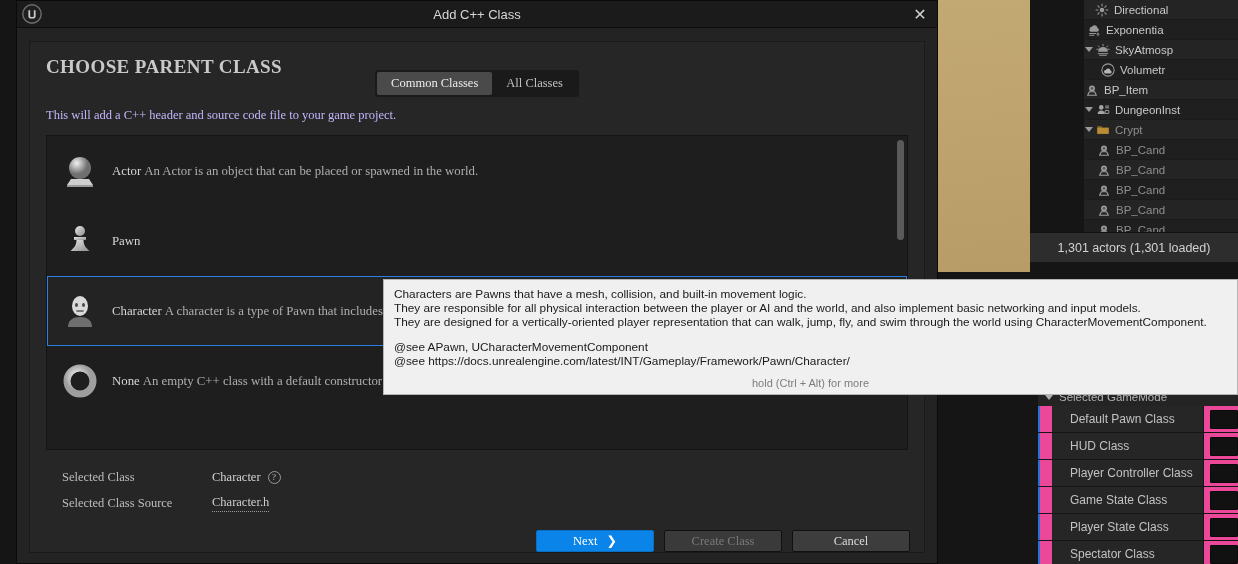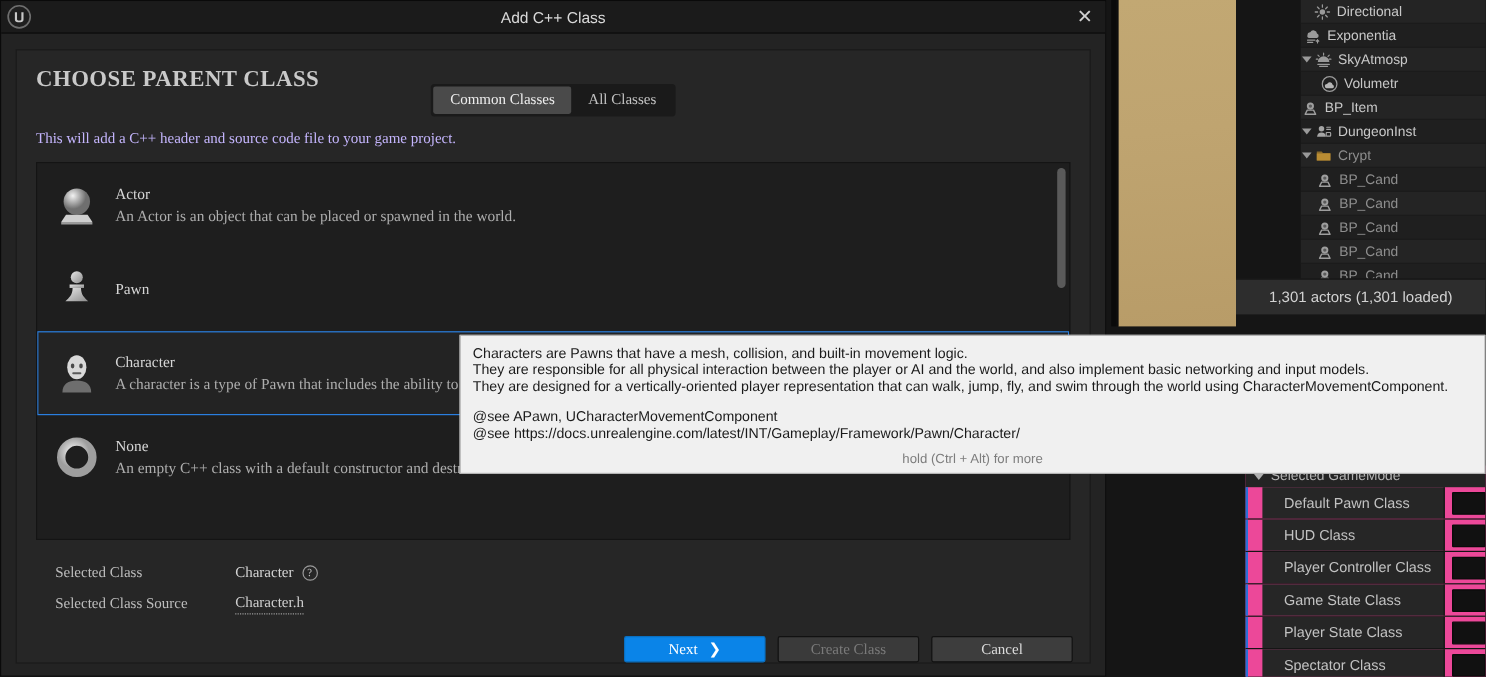"Add C++ Class" .dialog { left: 0 -> 16px }
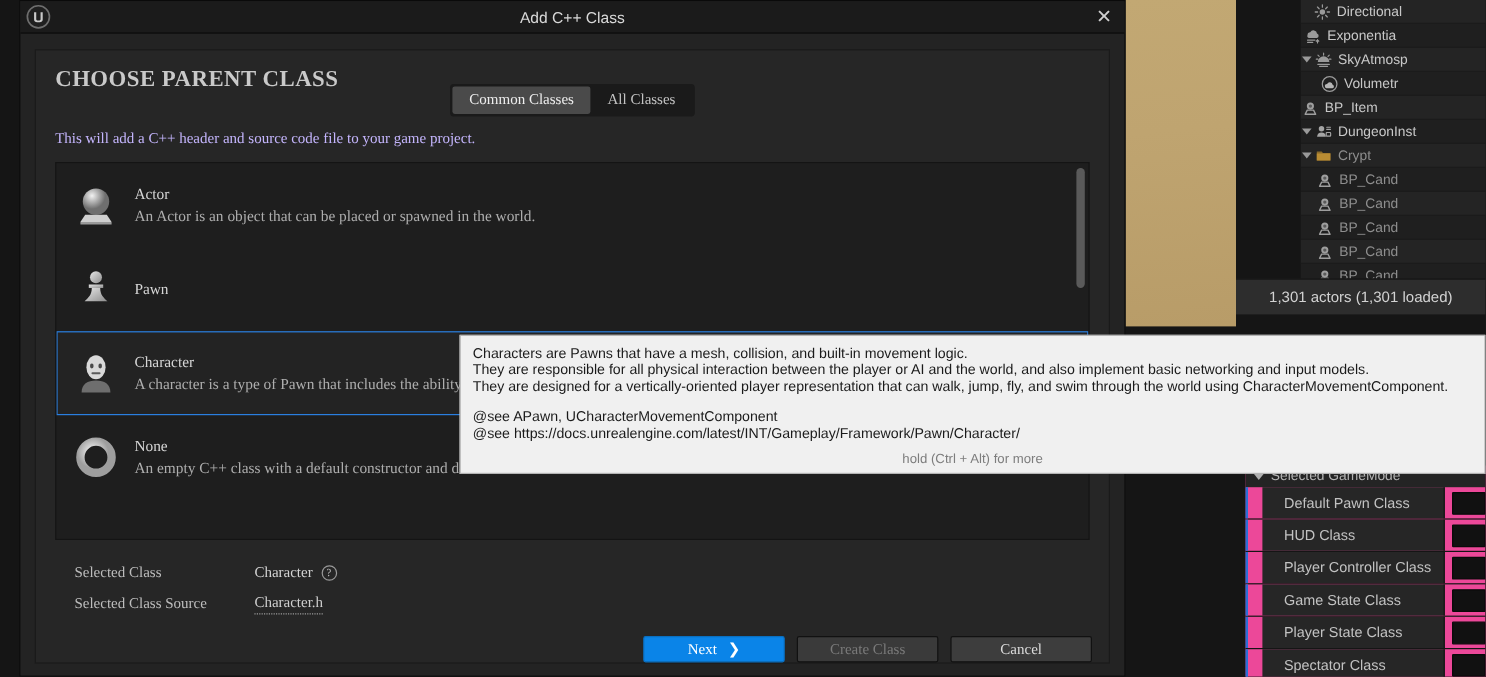"Actor" .ci-text { flex-direction: column -> row }
